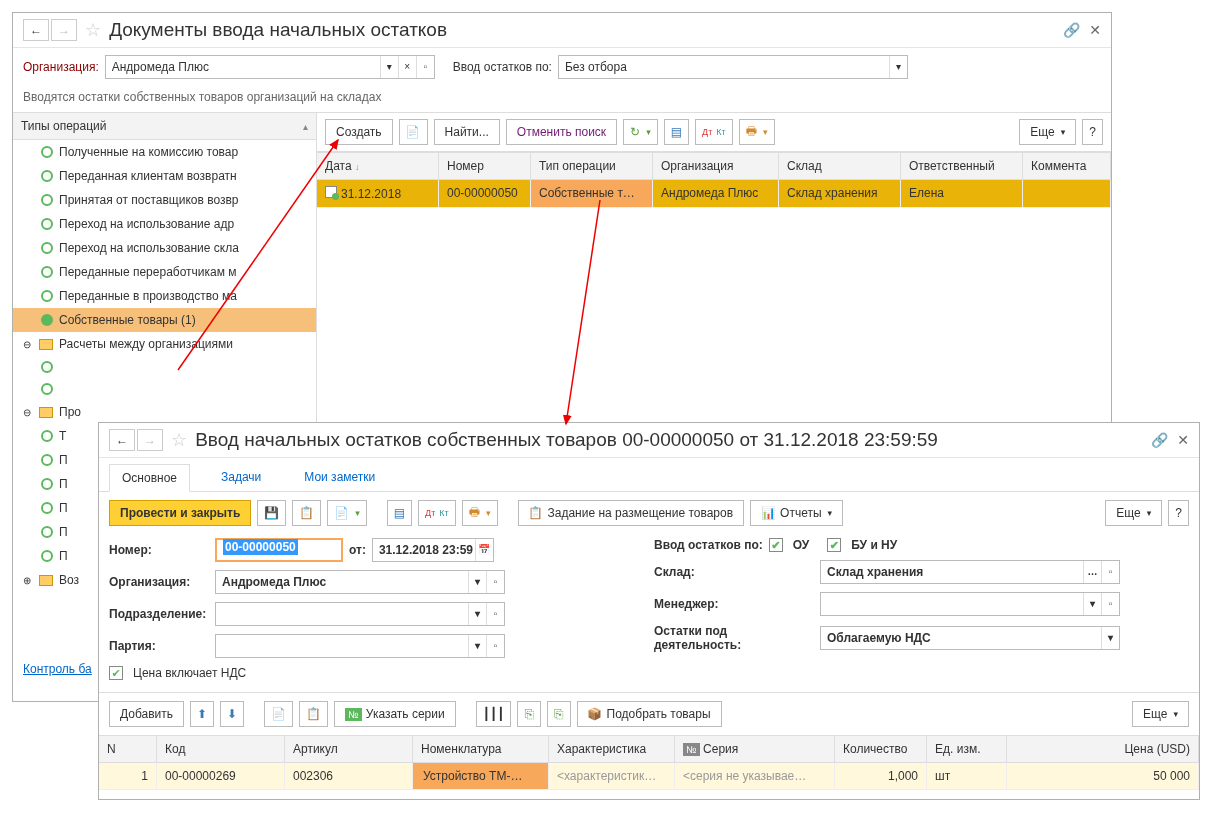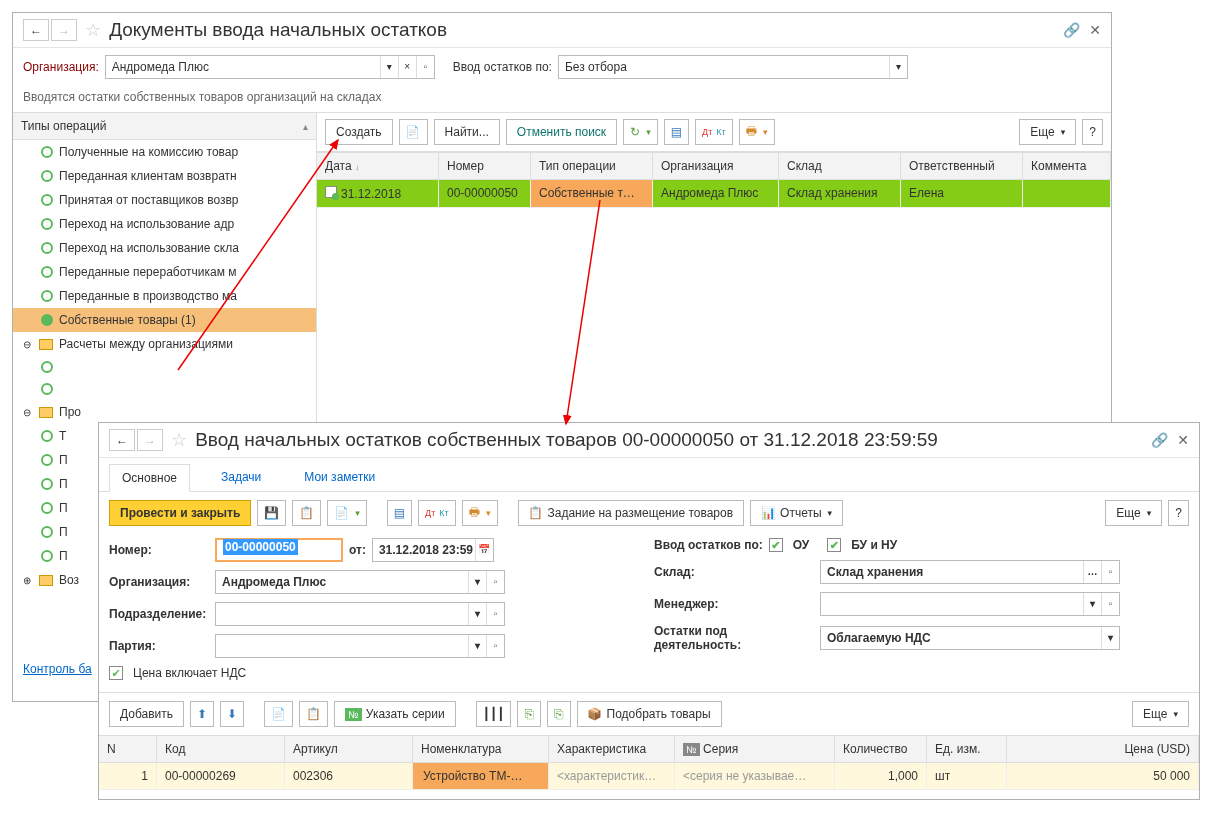"Отменить поиск" .btn.disabled { color: #0f766e -> #701a75 }
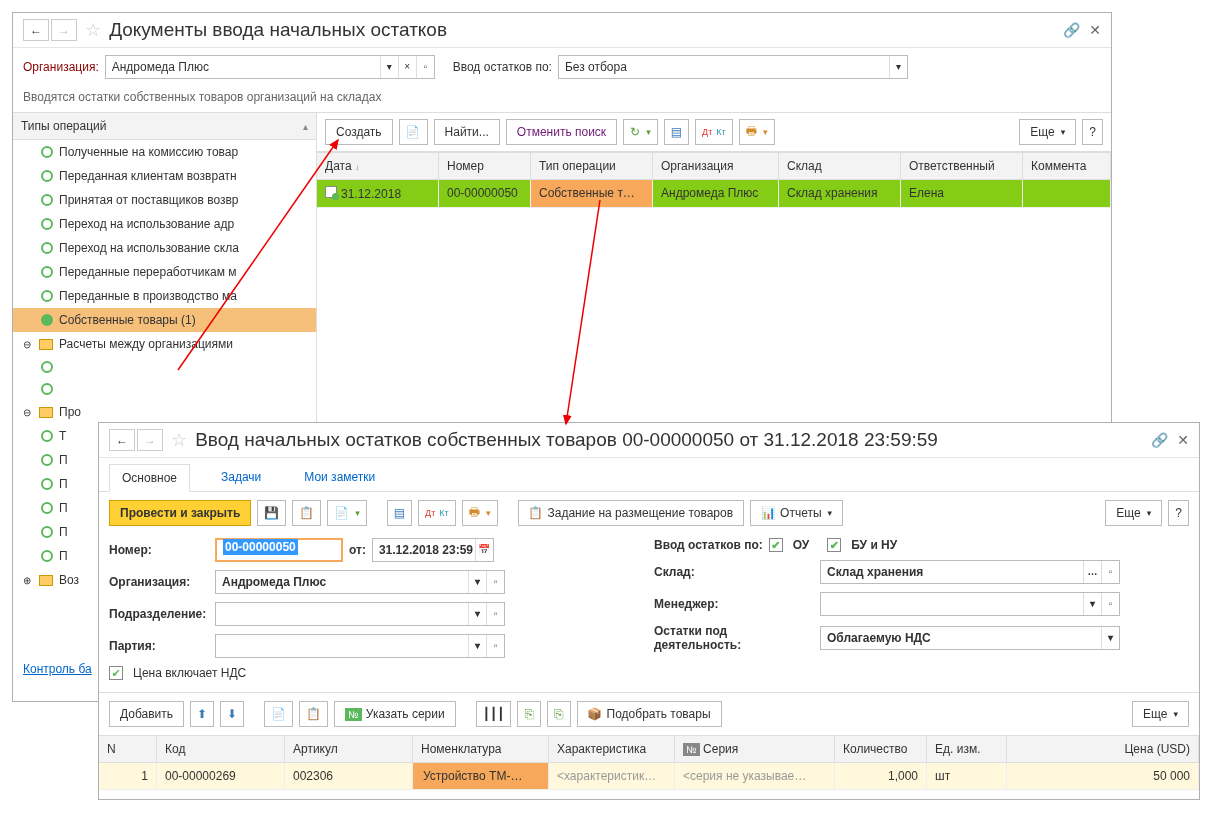"31.12.2018" .grow { background: #84cc16 -> #eab308 }
